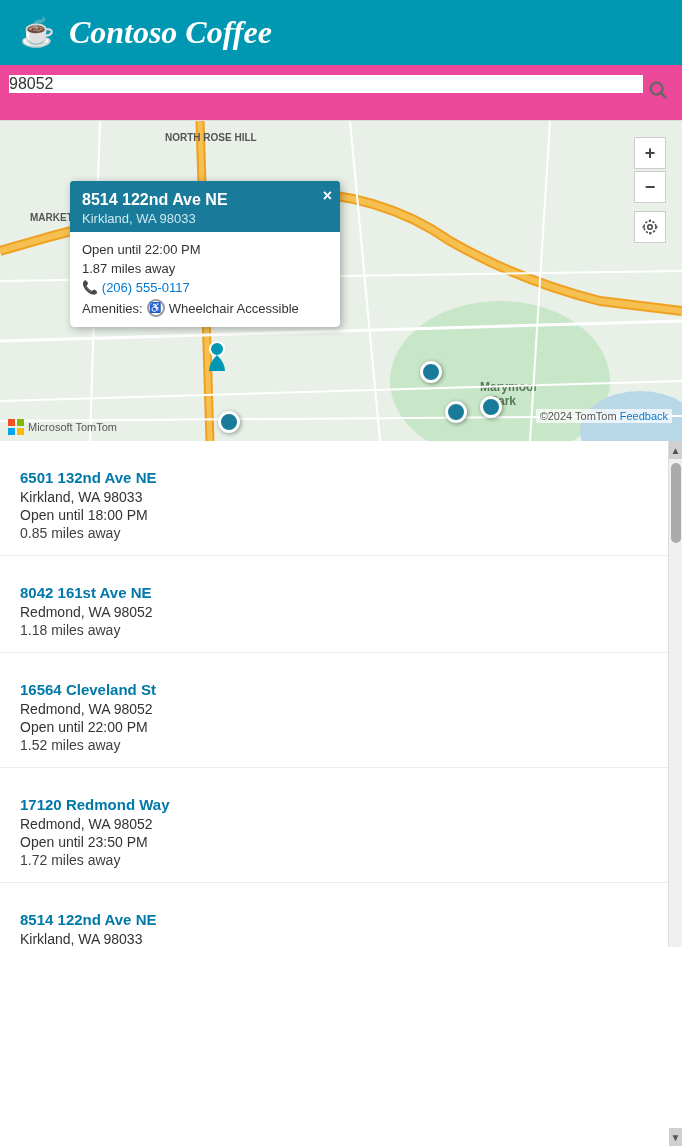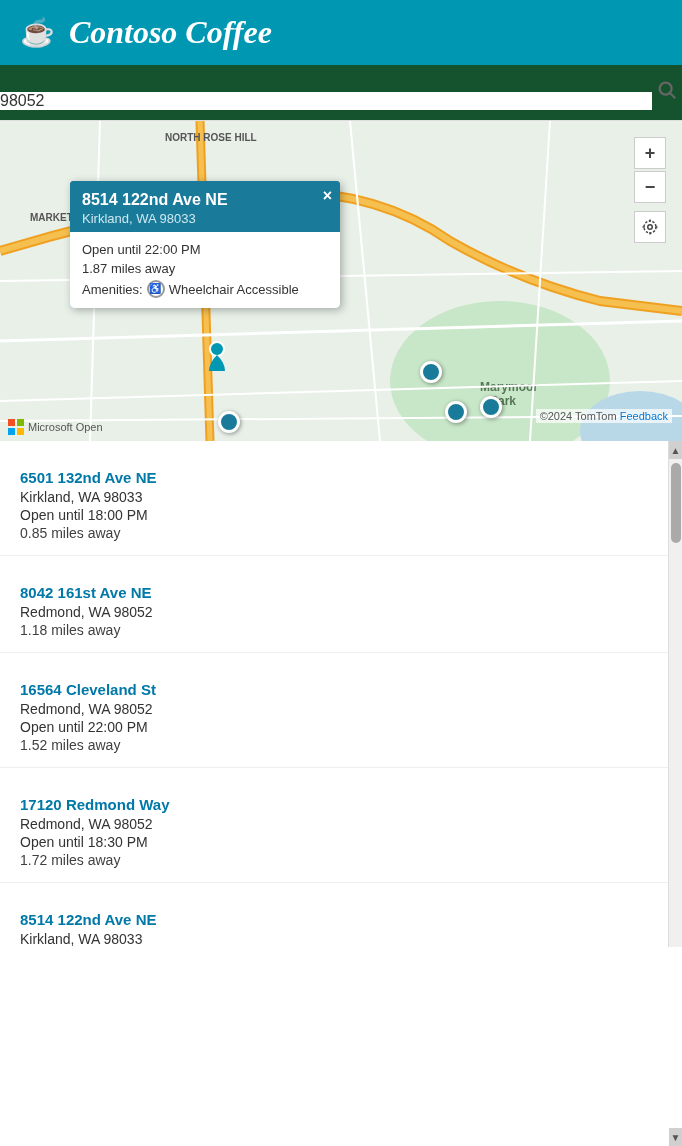"98052" .search-bar { align-items: flex-end -> flex-start; background: #14532d -> #ec4899; padding: 10px 0 -> 10px 9px }
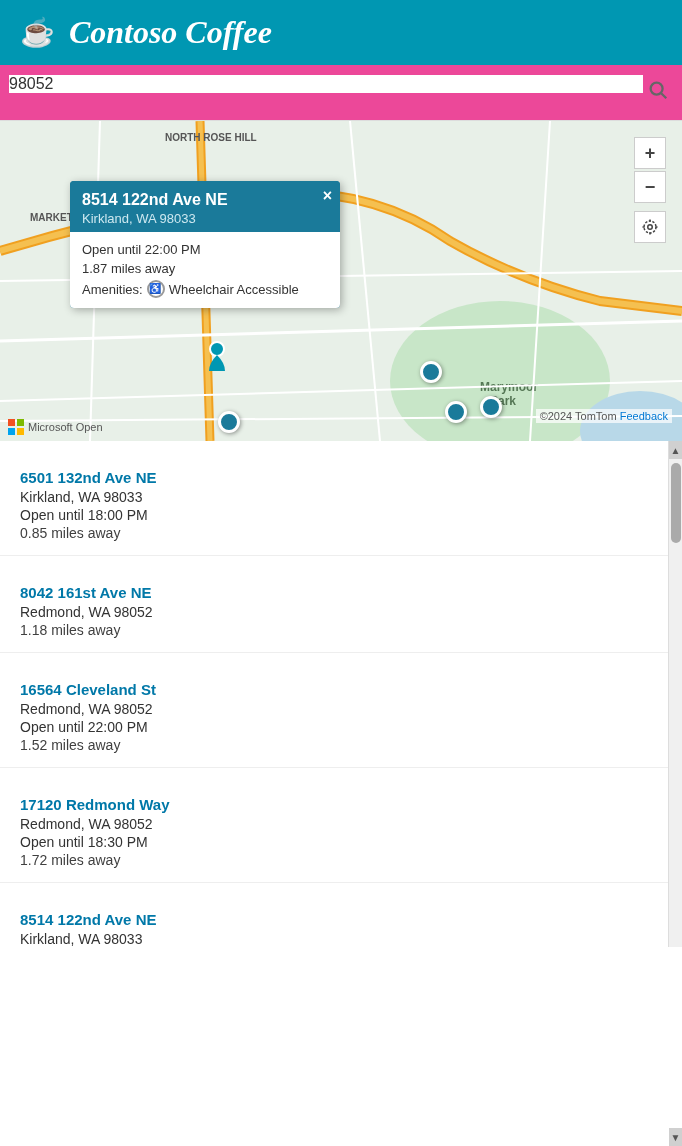"📞 (206) 555-0117" div.row { html: none -> <div> <span>📞 </span> <a>(206) 555-0117</a> </div> }
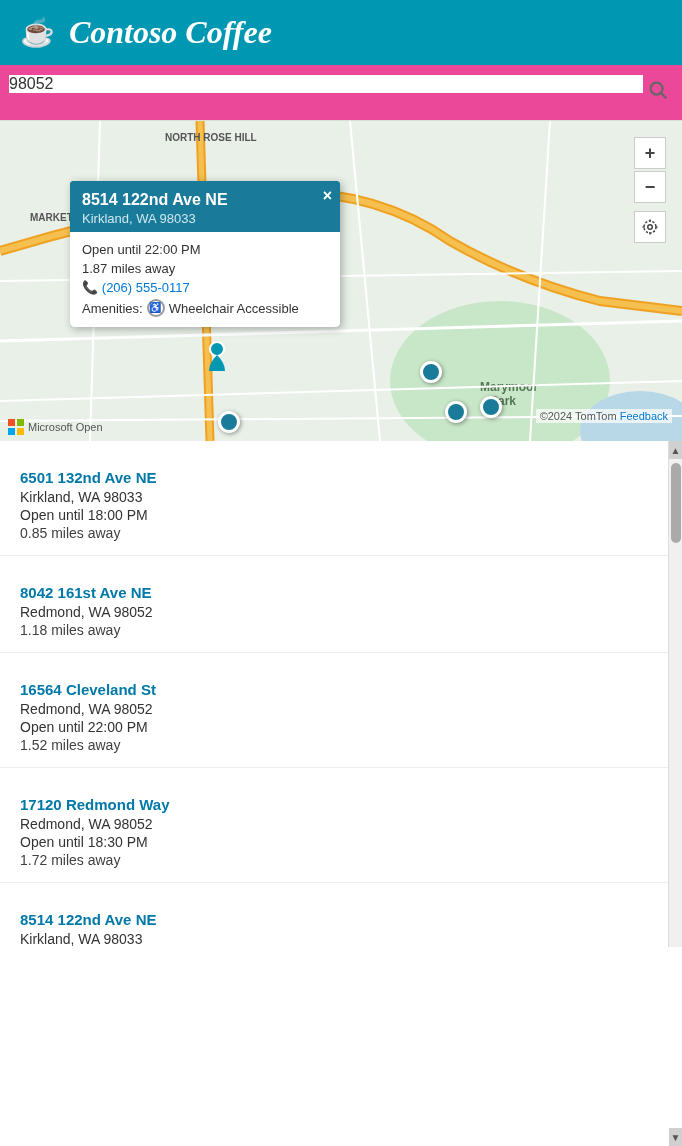"Microsoft Open" span { text: Open -> TomTom }
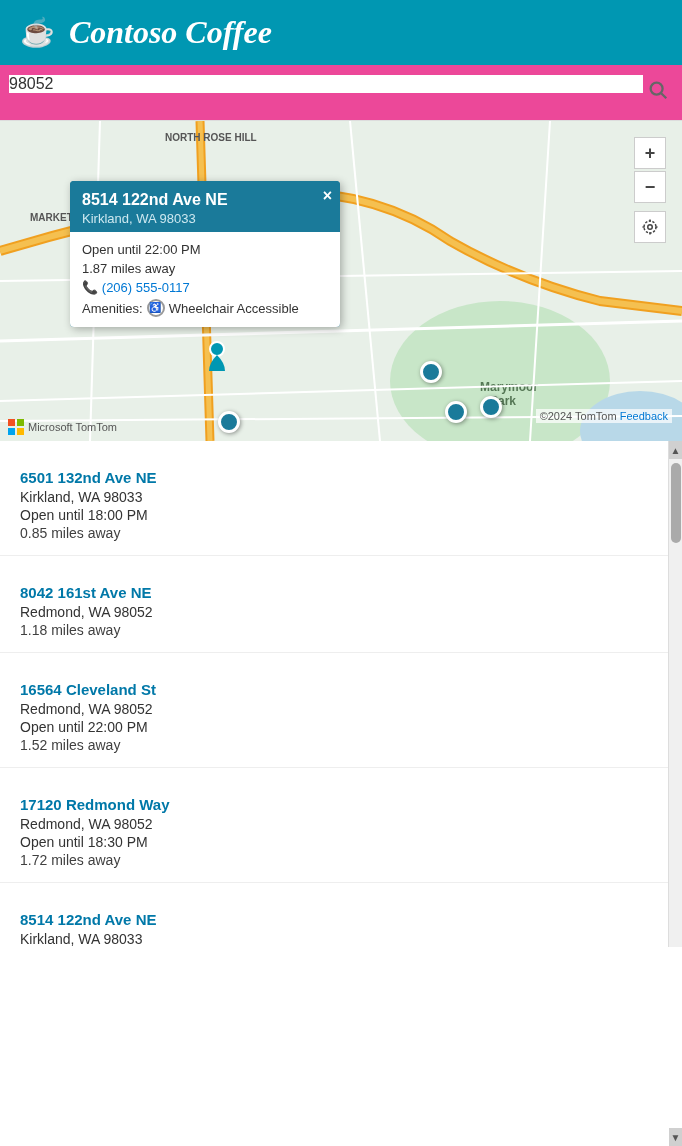"Open until 18:30 PM" div.result-hours { text: 18:30 -> 23:50 }
